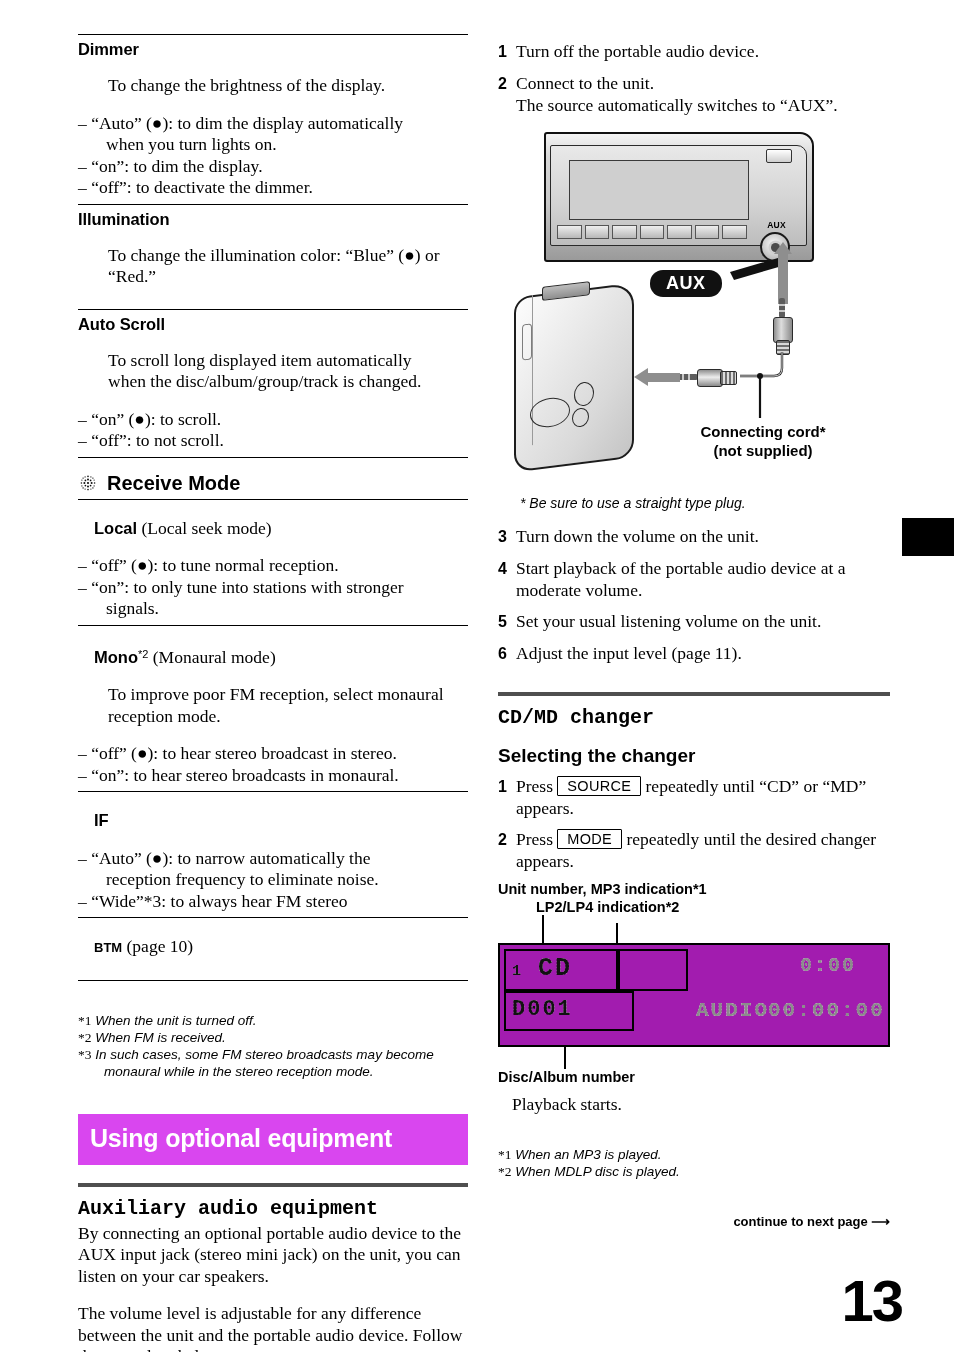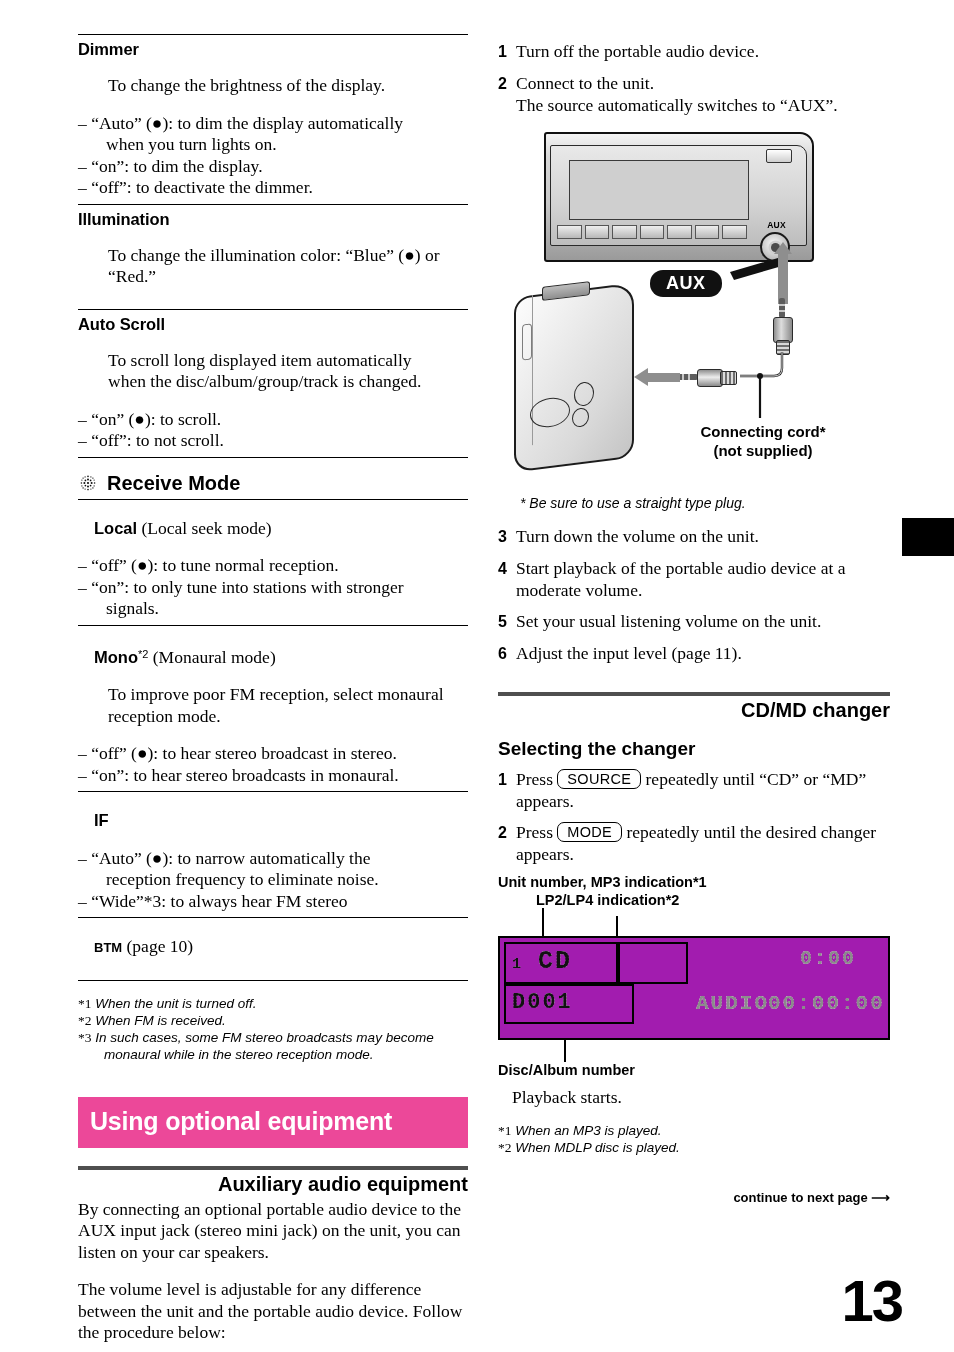"CD/MD changer" h2.sub-head { font-family: Liberation Sans, sans-serif -> Liberation Mono, monospace; margin: 3px 0 3px 0 -> 10px 0 3px 0; text-align: right -> none }
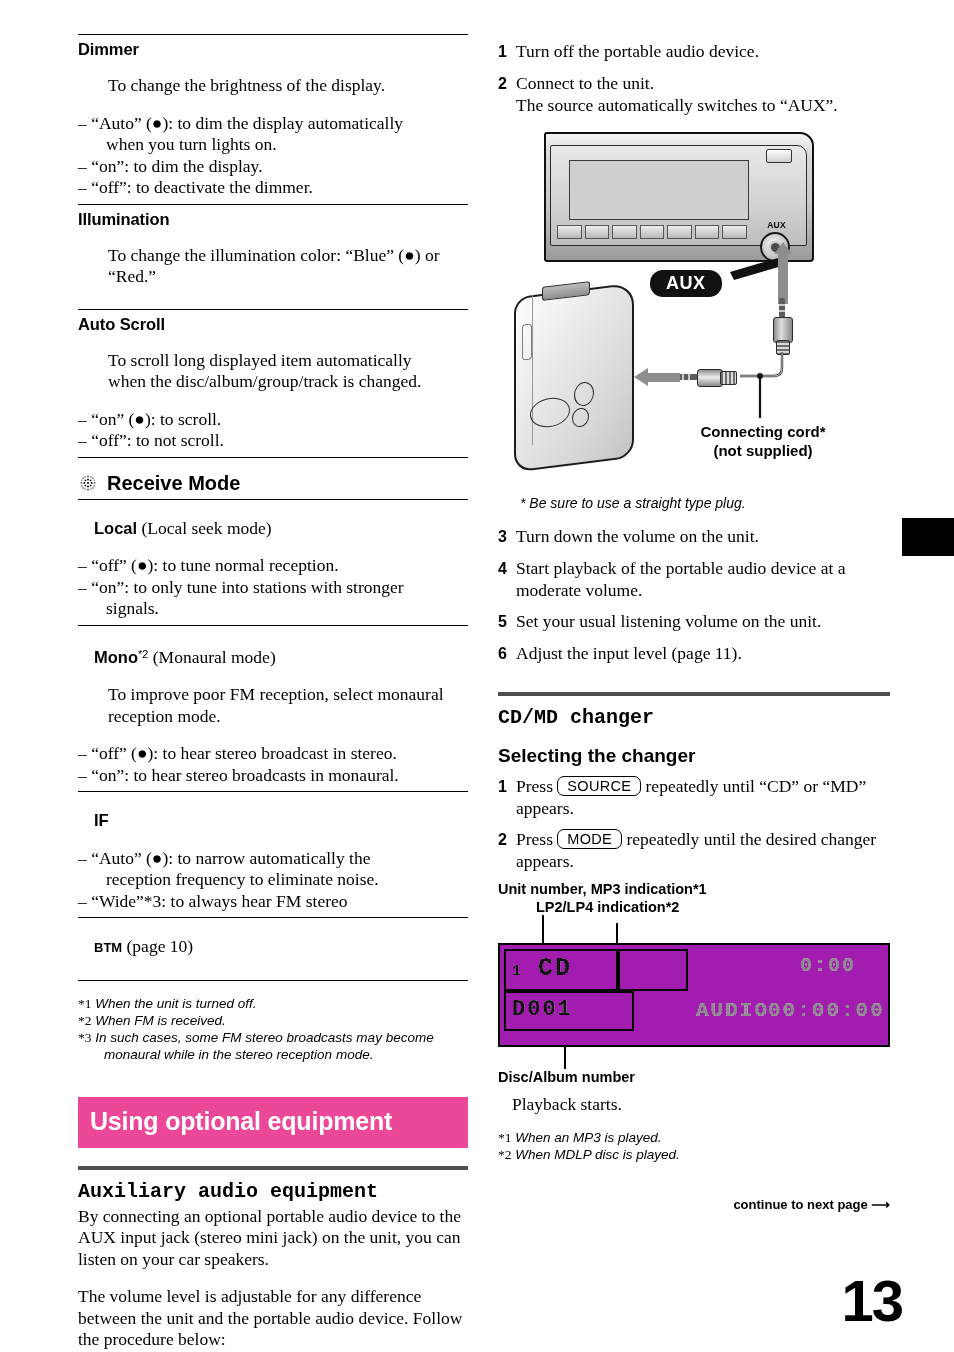"SOURCE" .btn-pill { border-radius: 7px -> 1px }
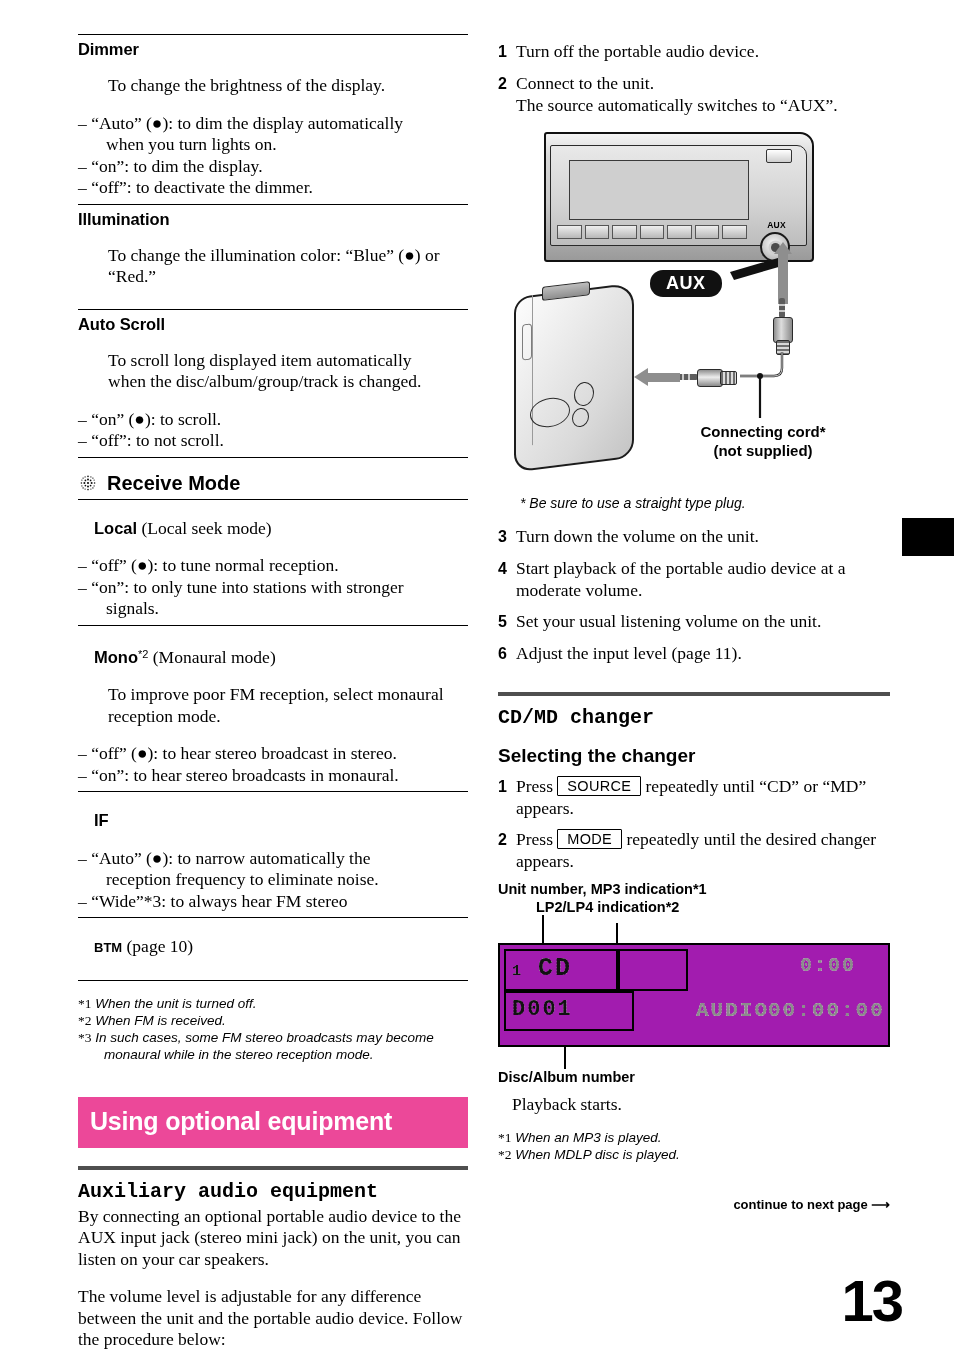"*1 When the unit is" .footnotes { margin-top: 14px -> 31px }
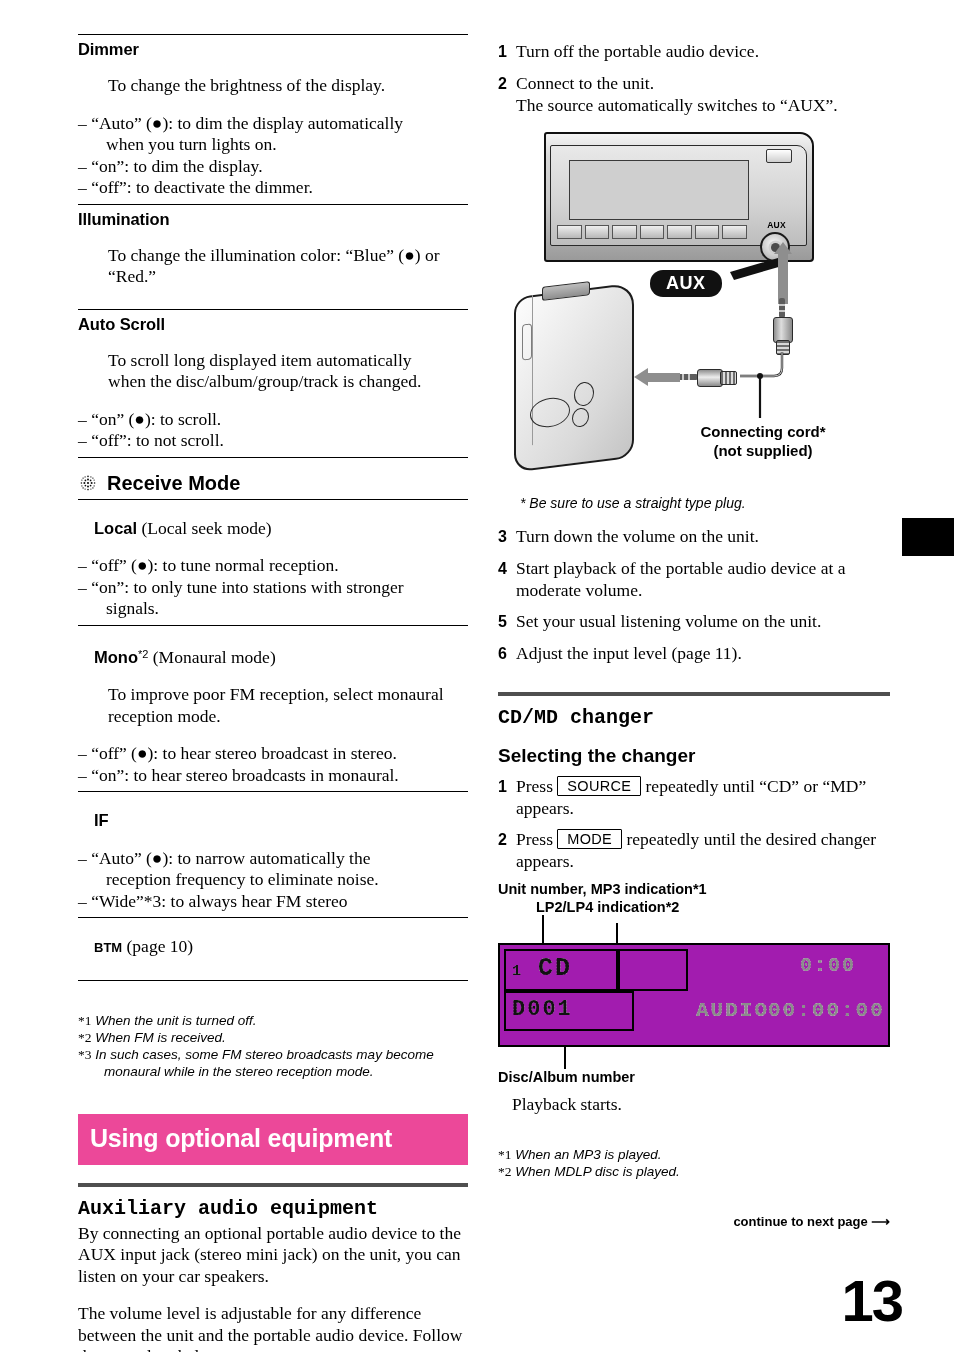"Using optional equipment" .chapter-bar { background: #ec4899 -> #d946ef }
